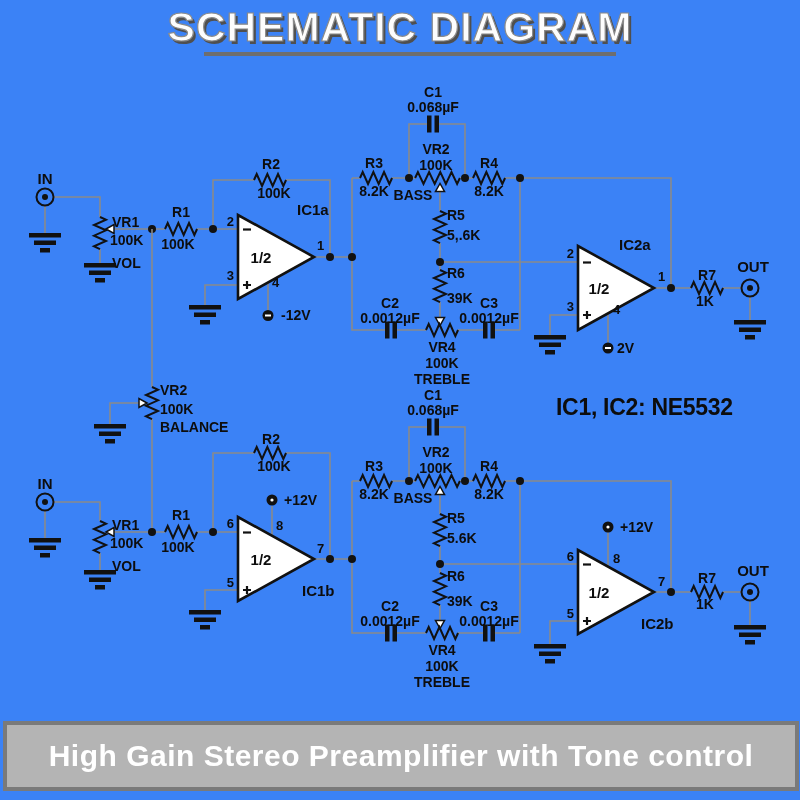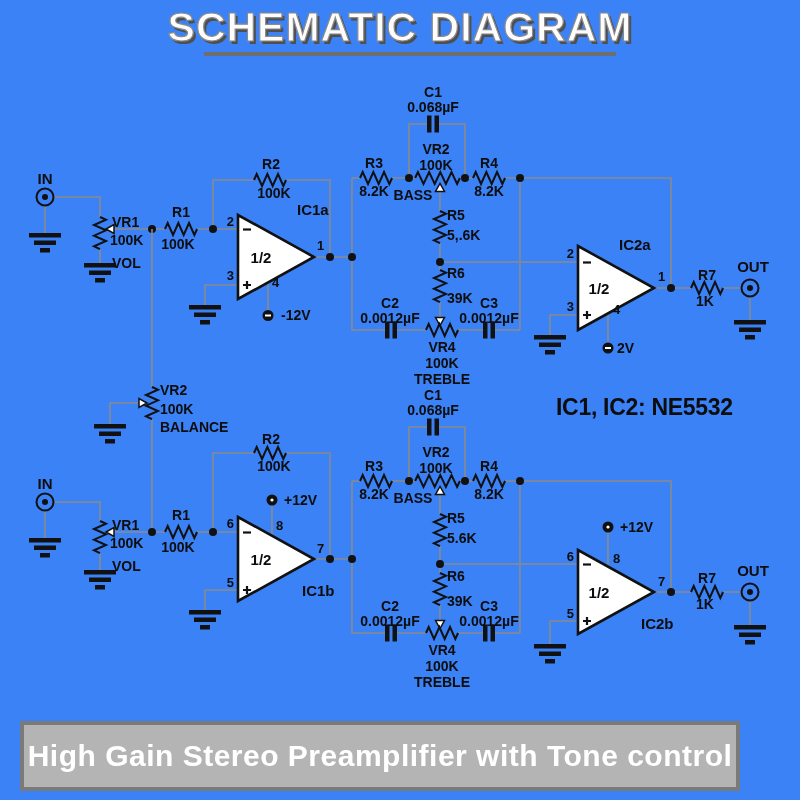"High Gain Stereo Preamplifier with" .footer { left: 20px -> 3px; width: 720px -> 796px }
